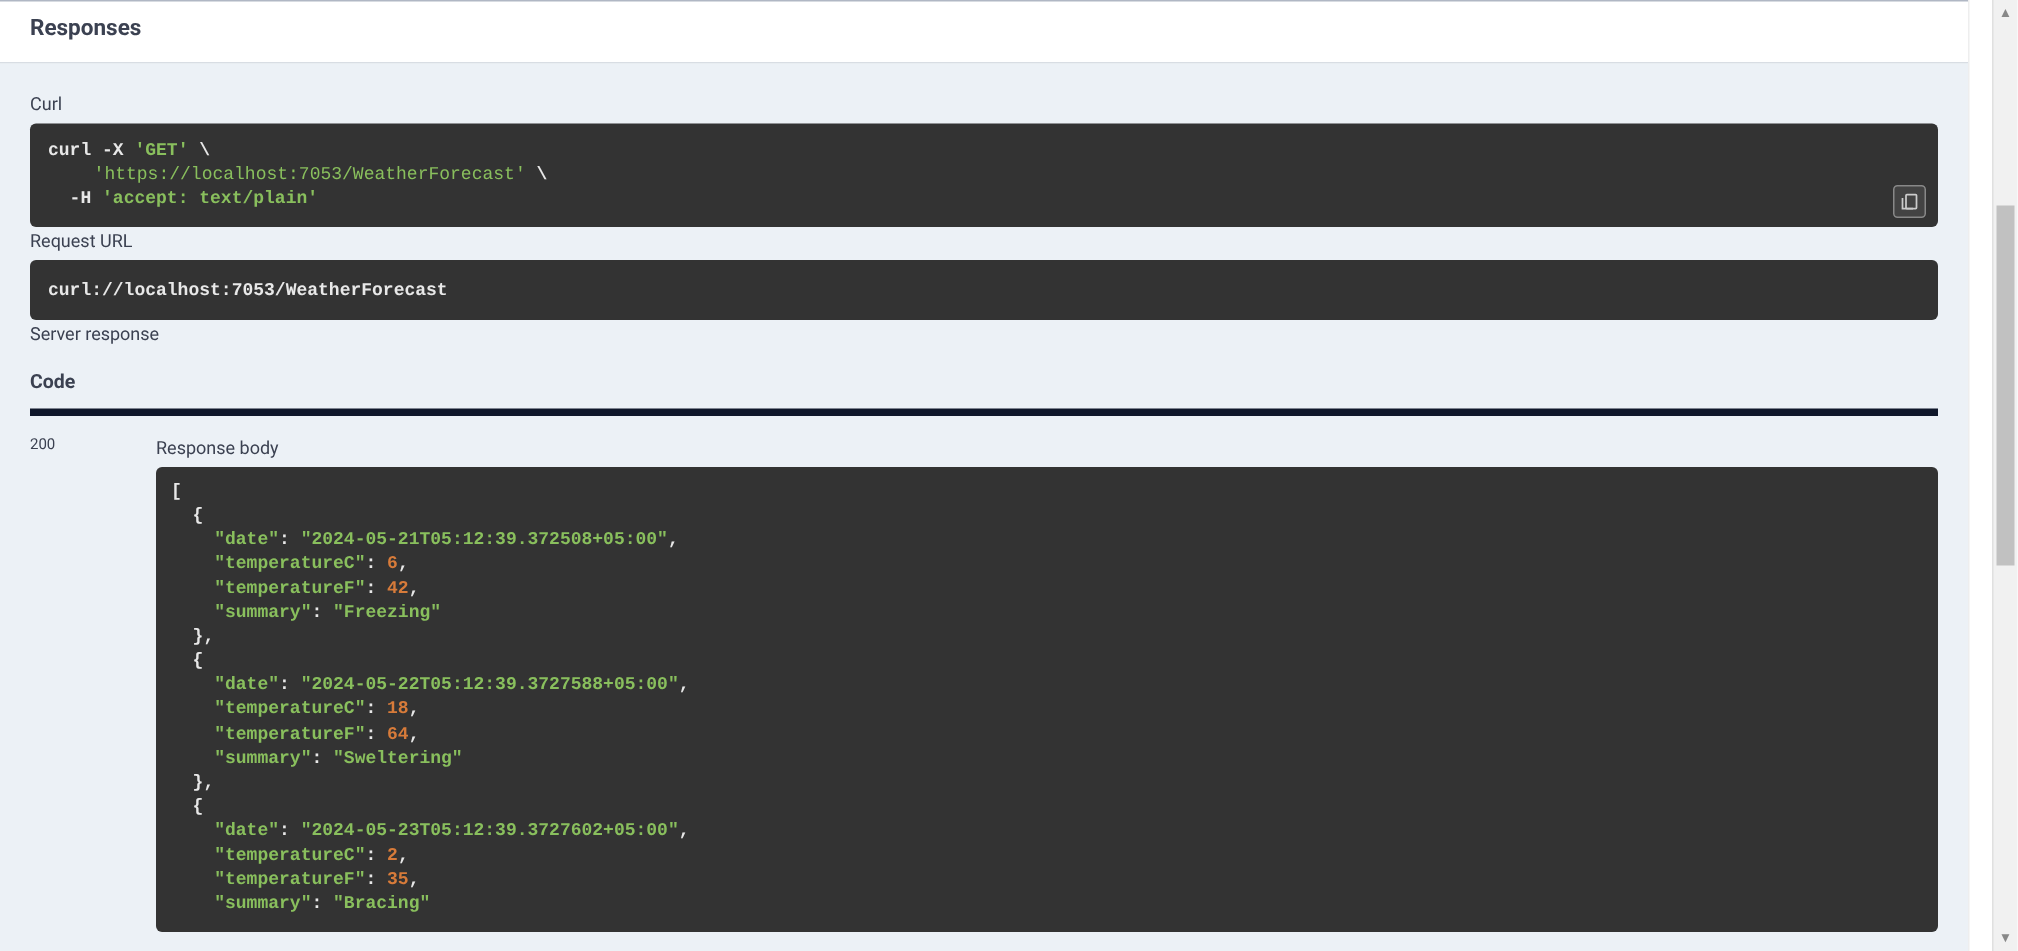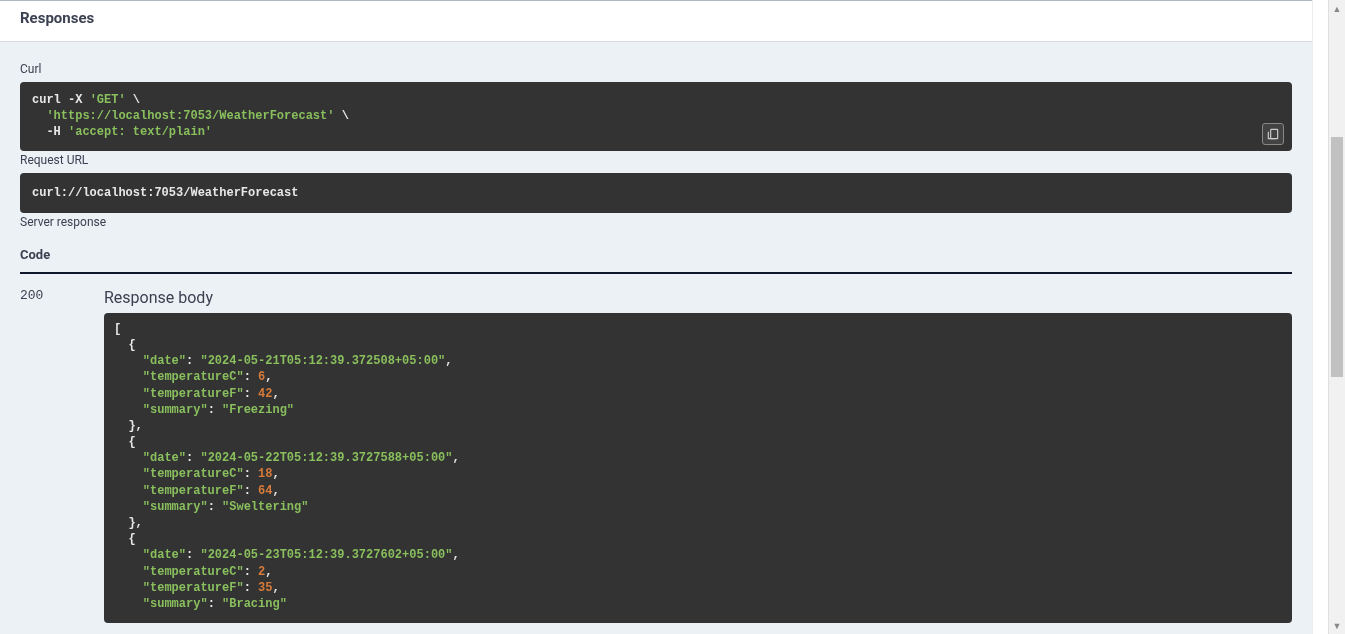"'https://localhost:7053/WeatherForecast'" .curl-cmd .url { font-weight: 700 -> 400; margin-left: none -> 16px }
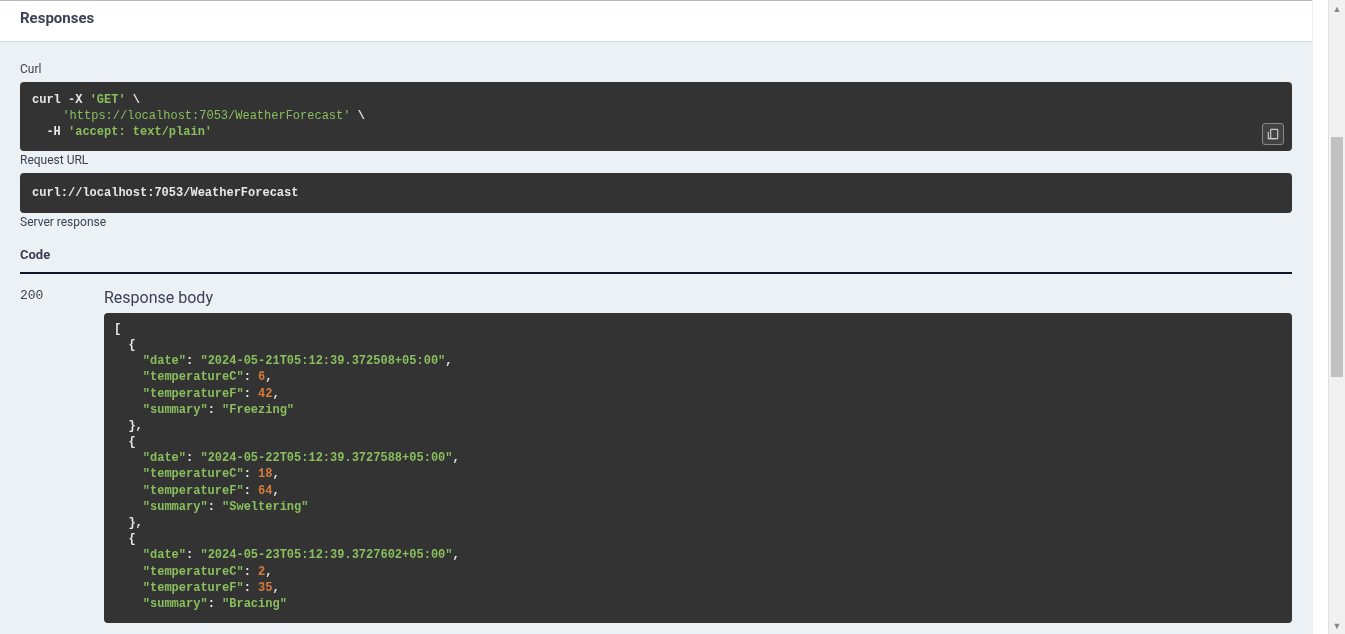"Code" .tbl-head { border-bottom: 2px solid #0f172a -> 5px solid #0f172a }
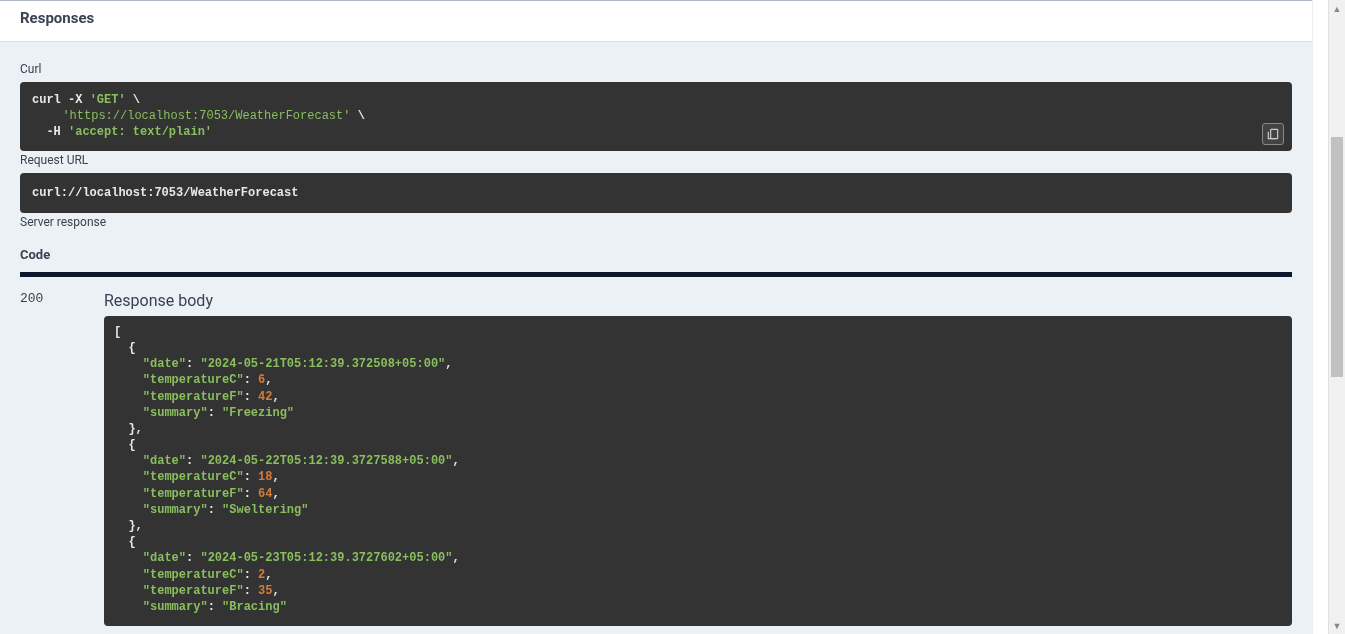"200" .tbl-row .col-code { font-family: Liberation Mono, monospace -> none; font-size: 13px -> 10px }
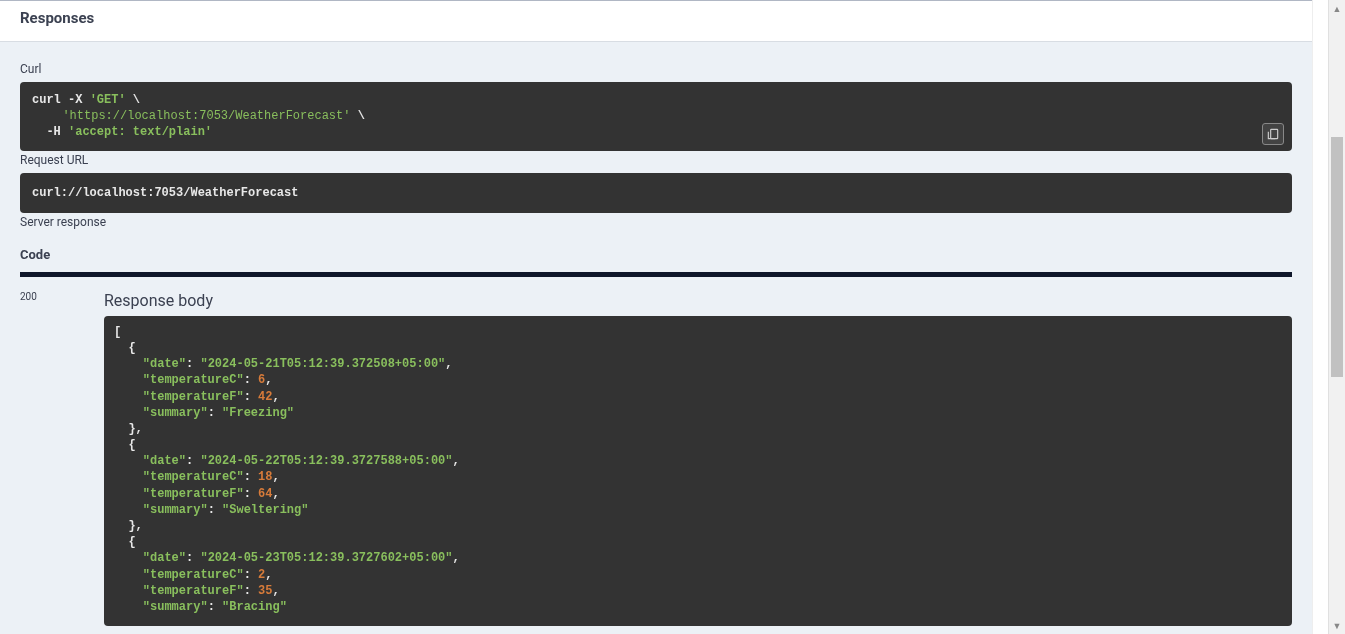"Response body" .resp-body-label { font-size: 16px -> 12px }
